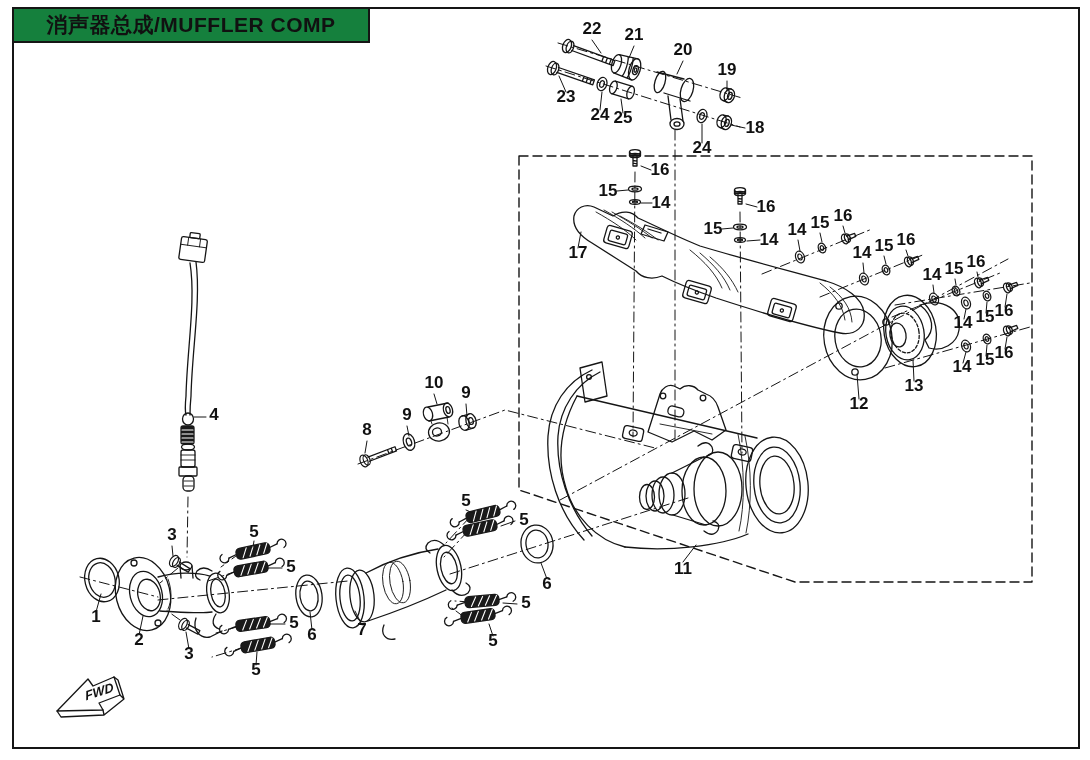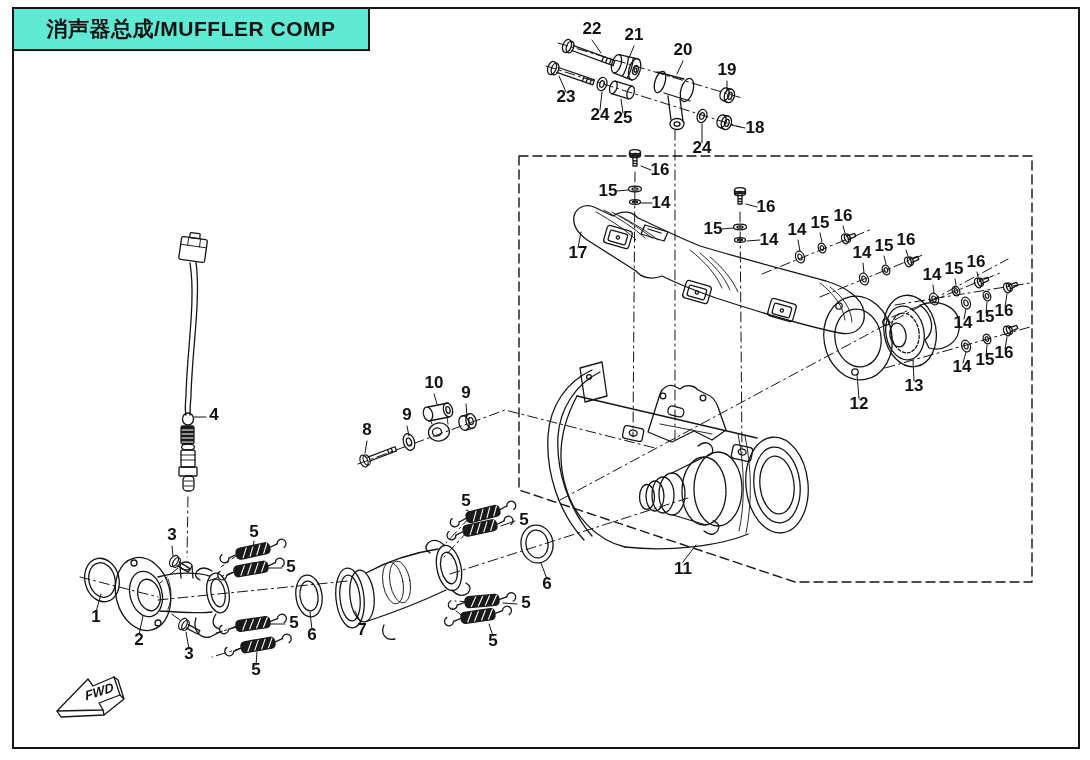"消声器总成/MUFFLER COMP" .title-box { background: #5eead4 -> #15803d; height: 44px -> 36px }
